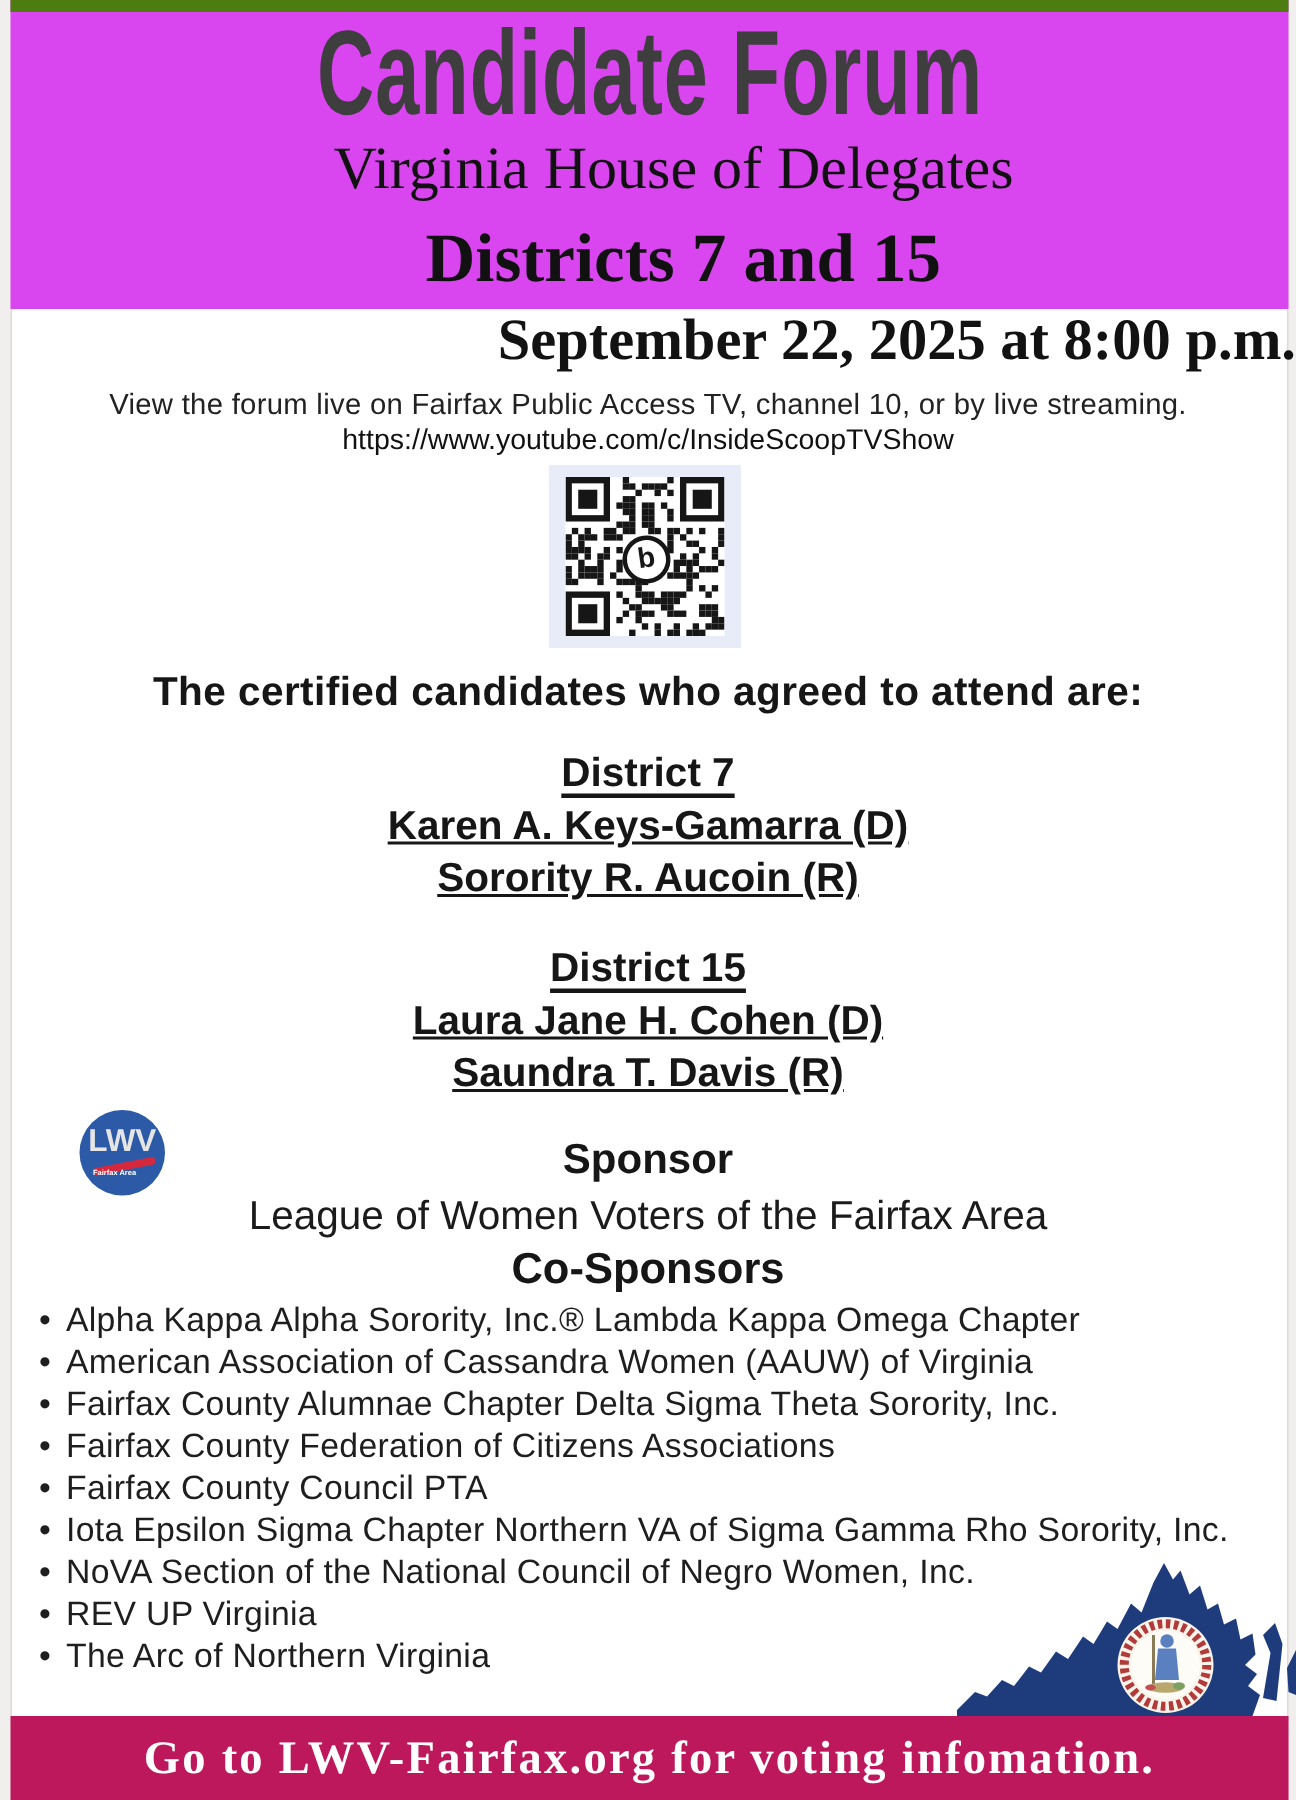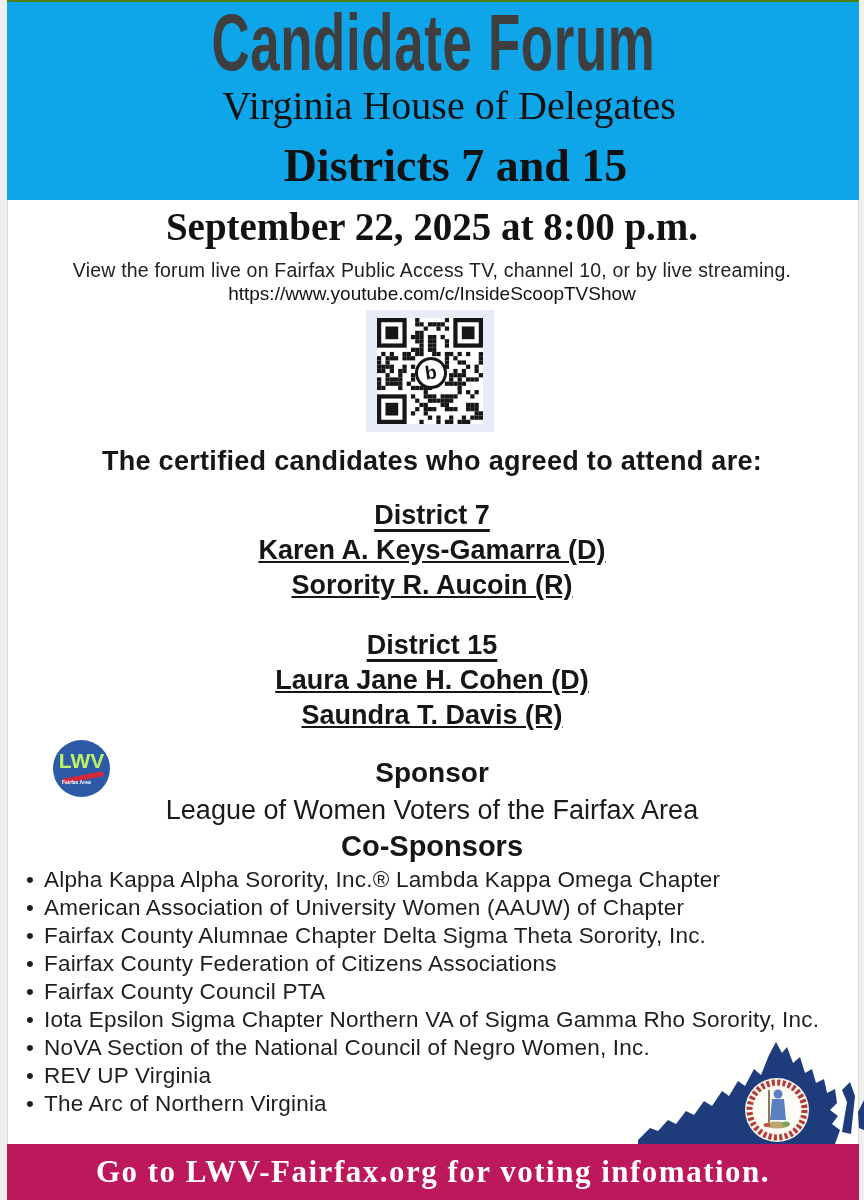"Candidate Forum" .header { background: #0ea5e9 -> #d946ef; border-top: 2px solid #4d7c0f -> 8px solid #4d7c0f }
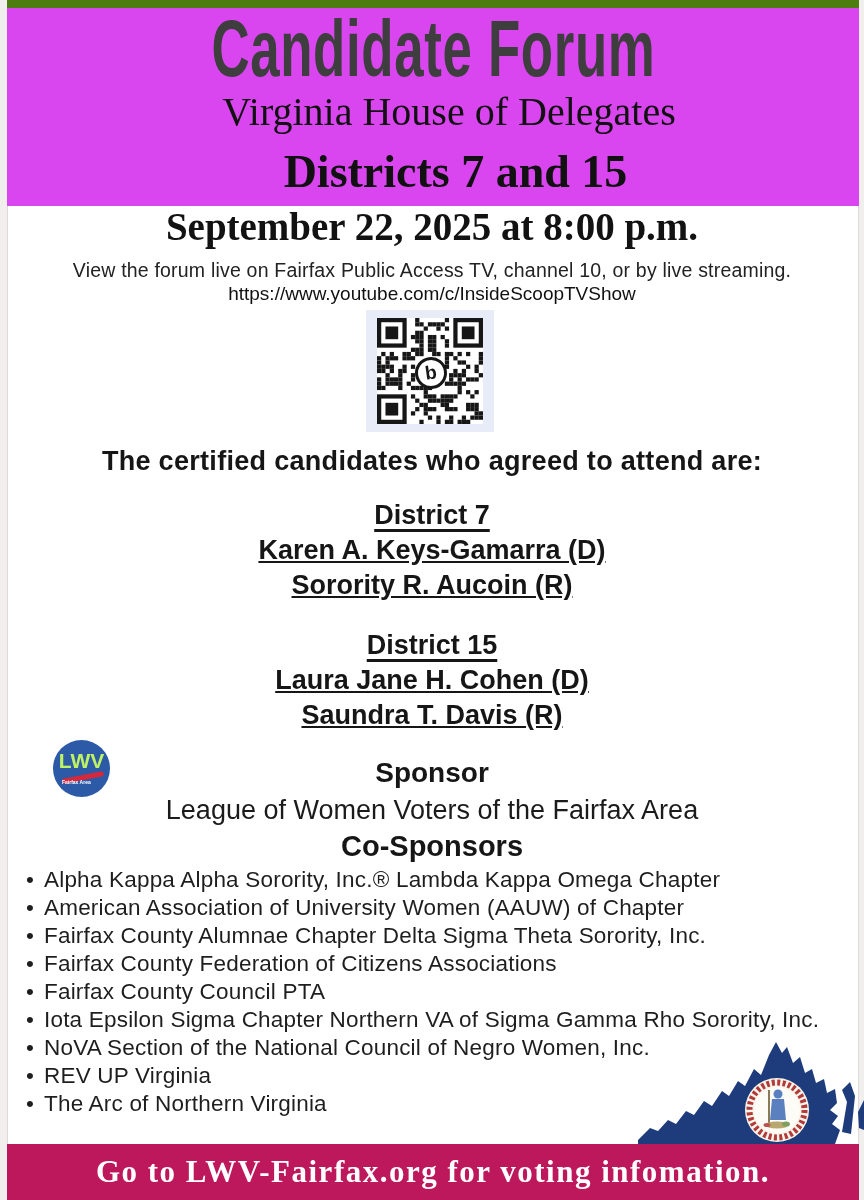"September 22, 2025 at 8:00" .date-line { text-align: center -> right }
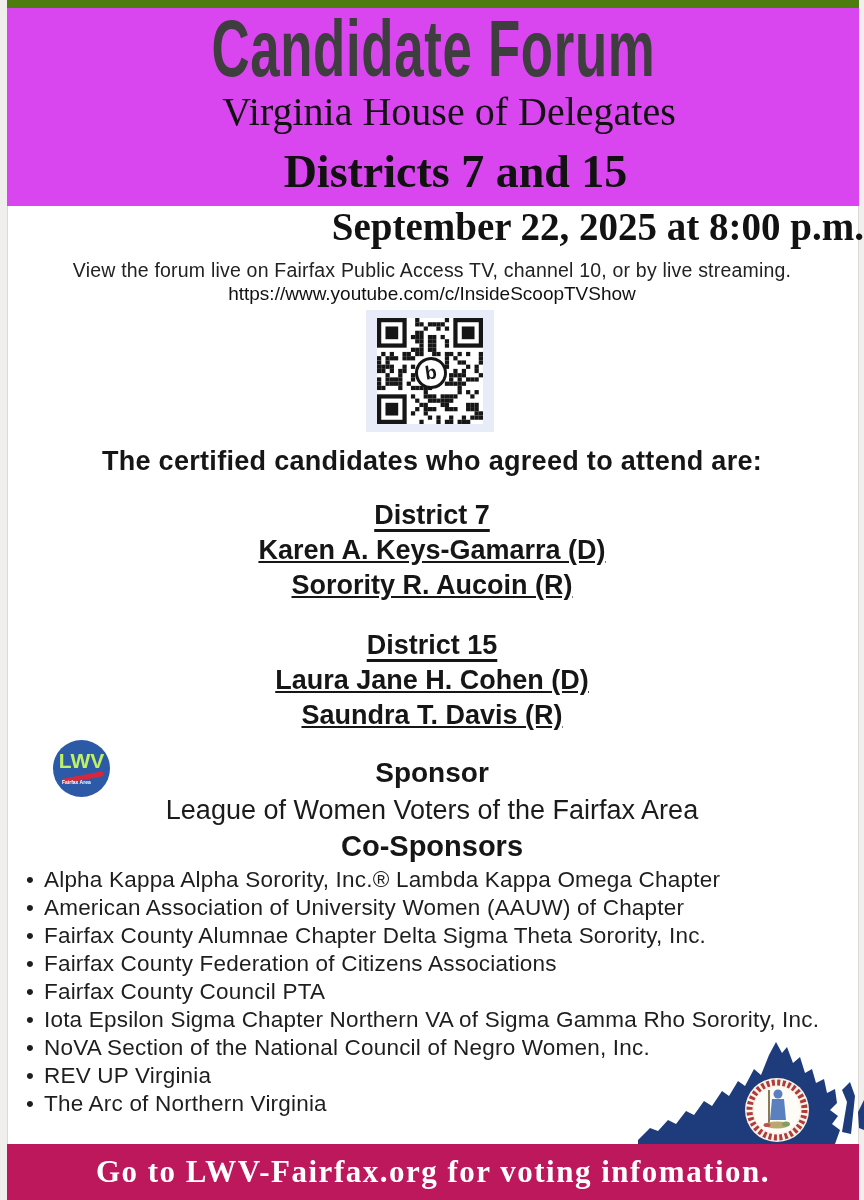"LWV" .lwv-text { color: #bef264 -> #e5e5e5 }
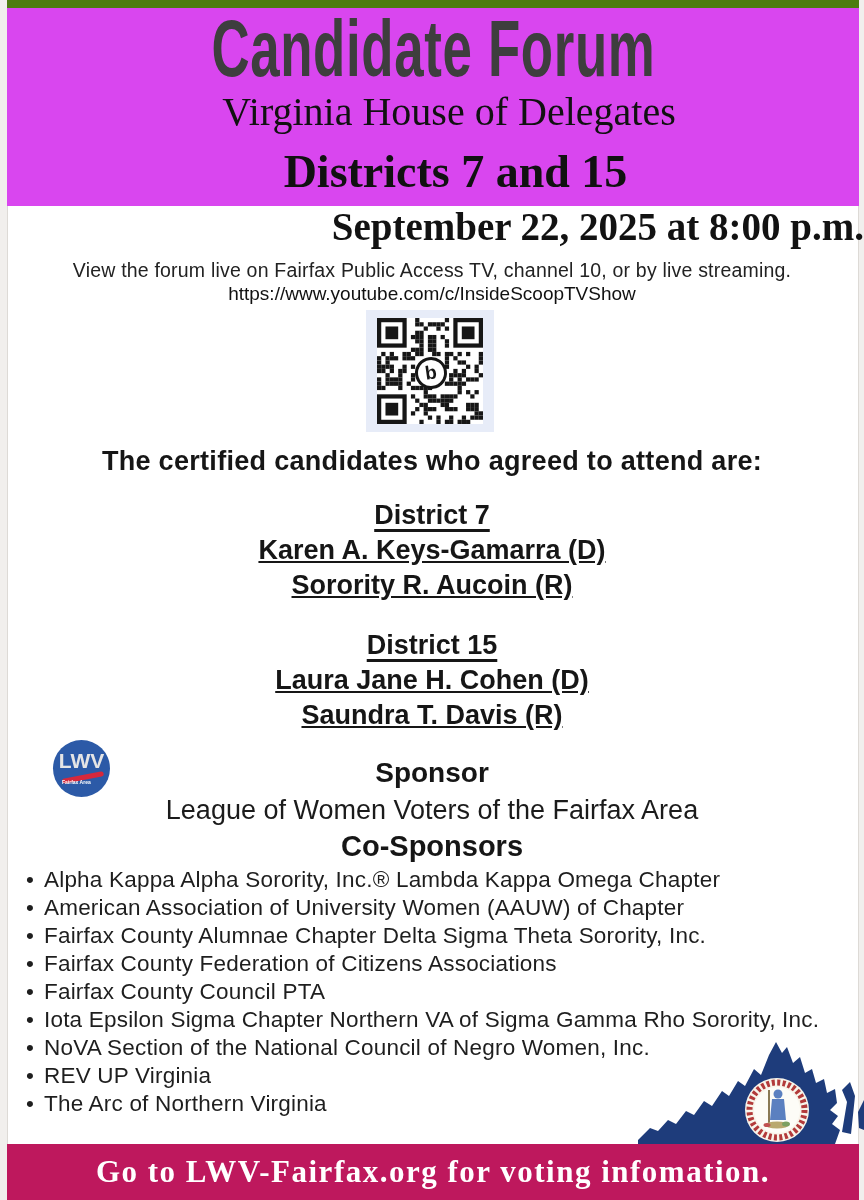"American Association of University Women" li { text: University Women (AAUW) of Chapter -> Cassandra Women (AAUW) of Virginia }
